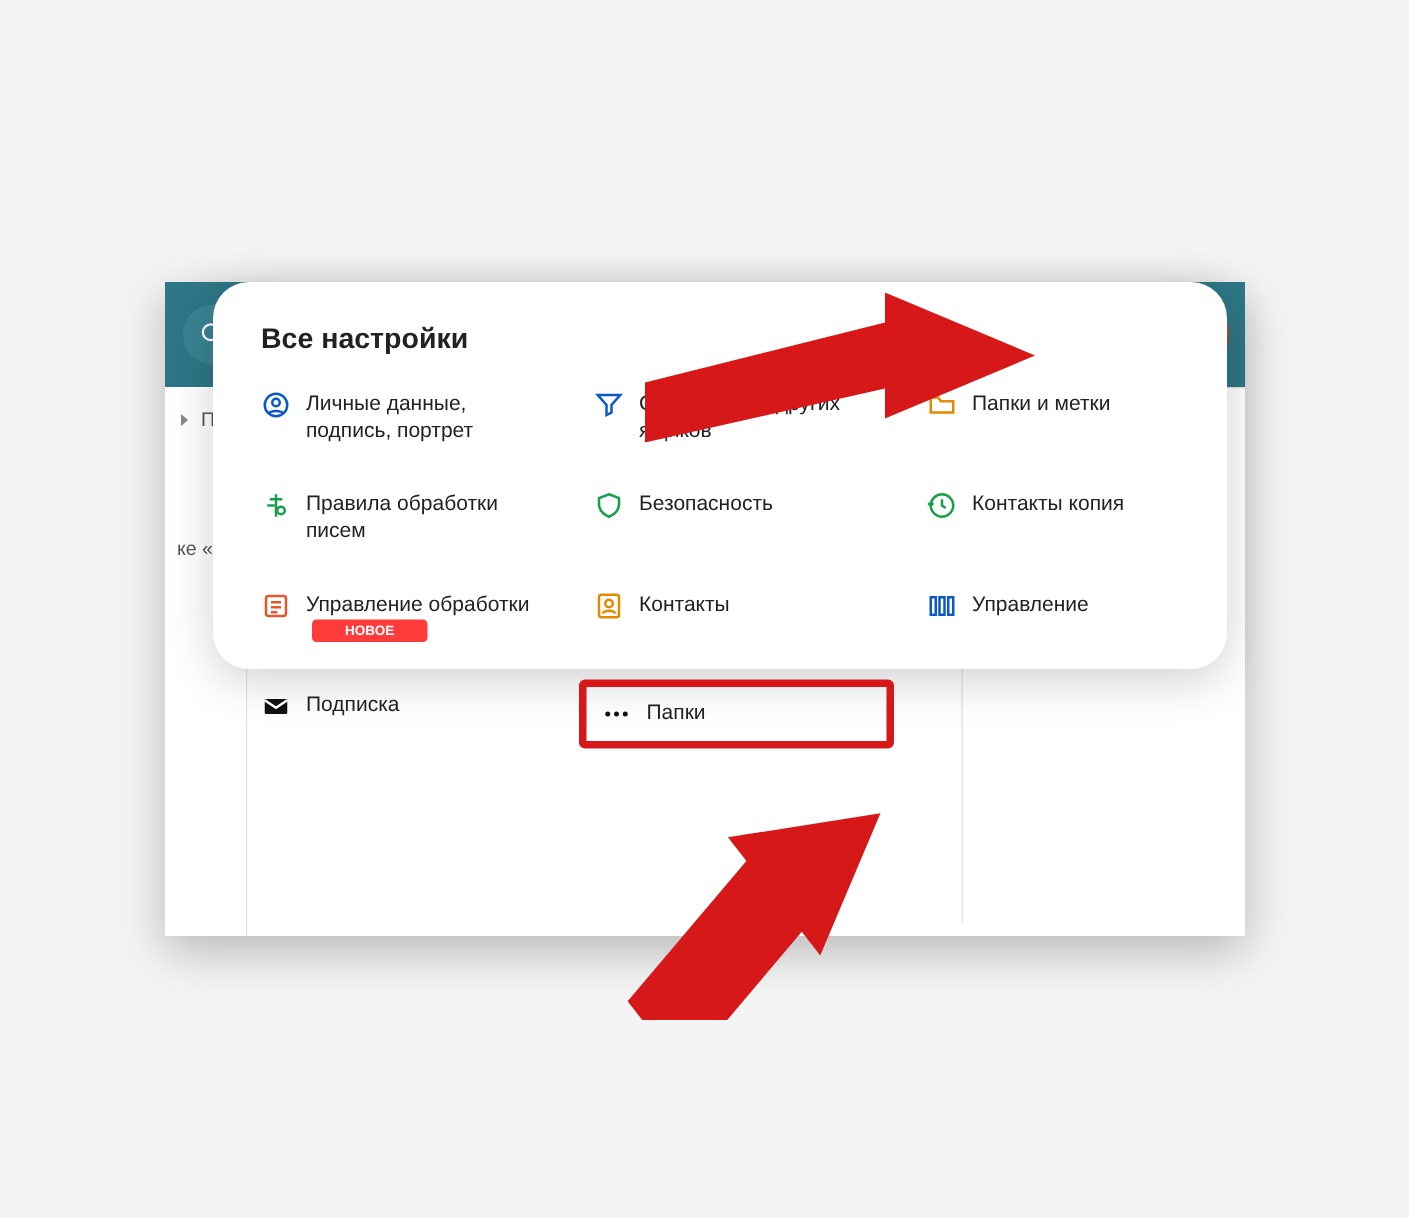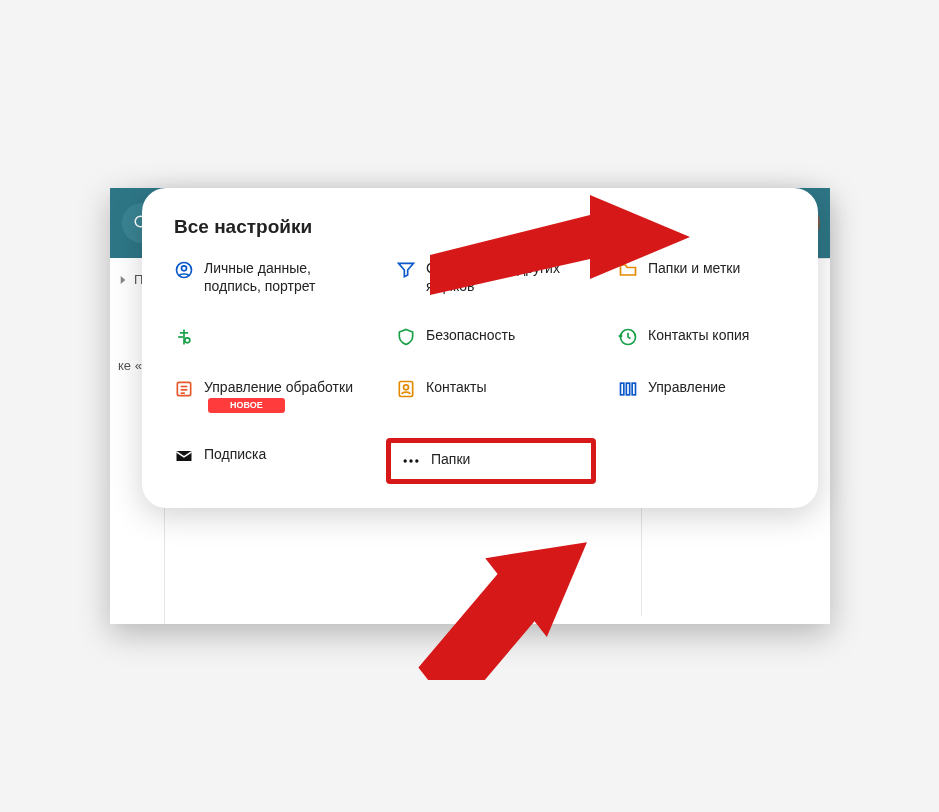"Все настройки" .panel { height: 320px -> 258px }
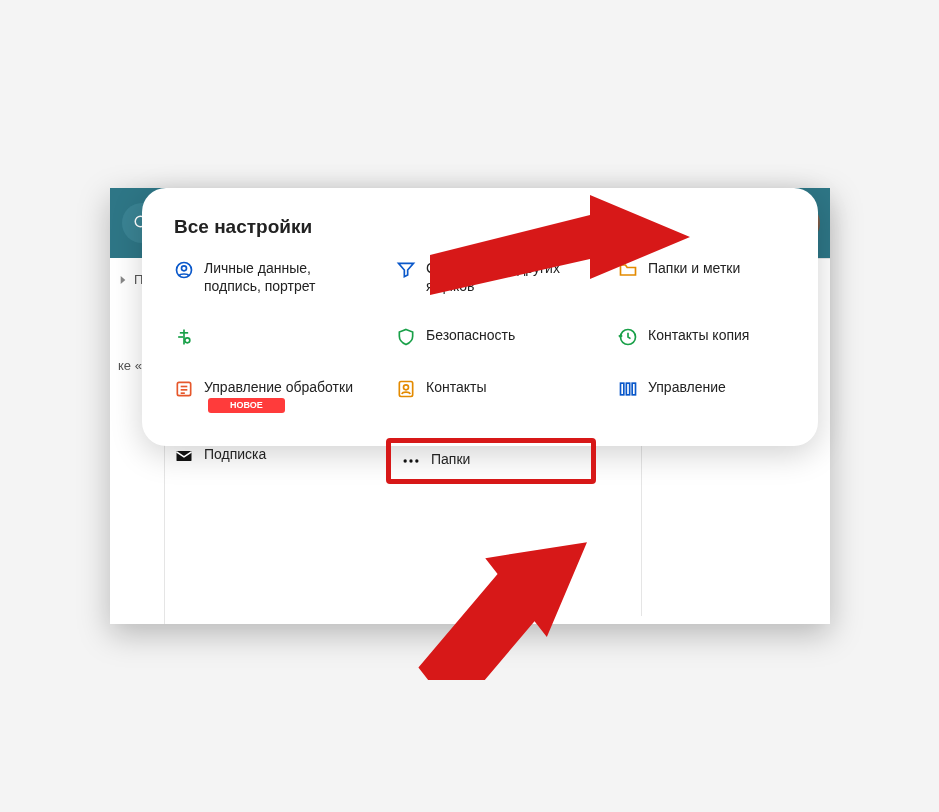"Правила обработки писем" span.txt { html: none -> <span>Правила обработки писем</span> }
